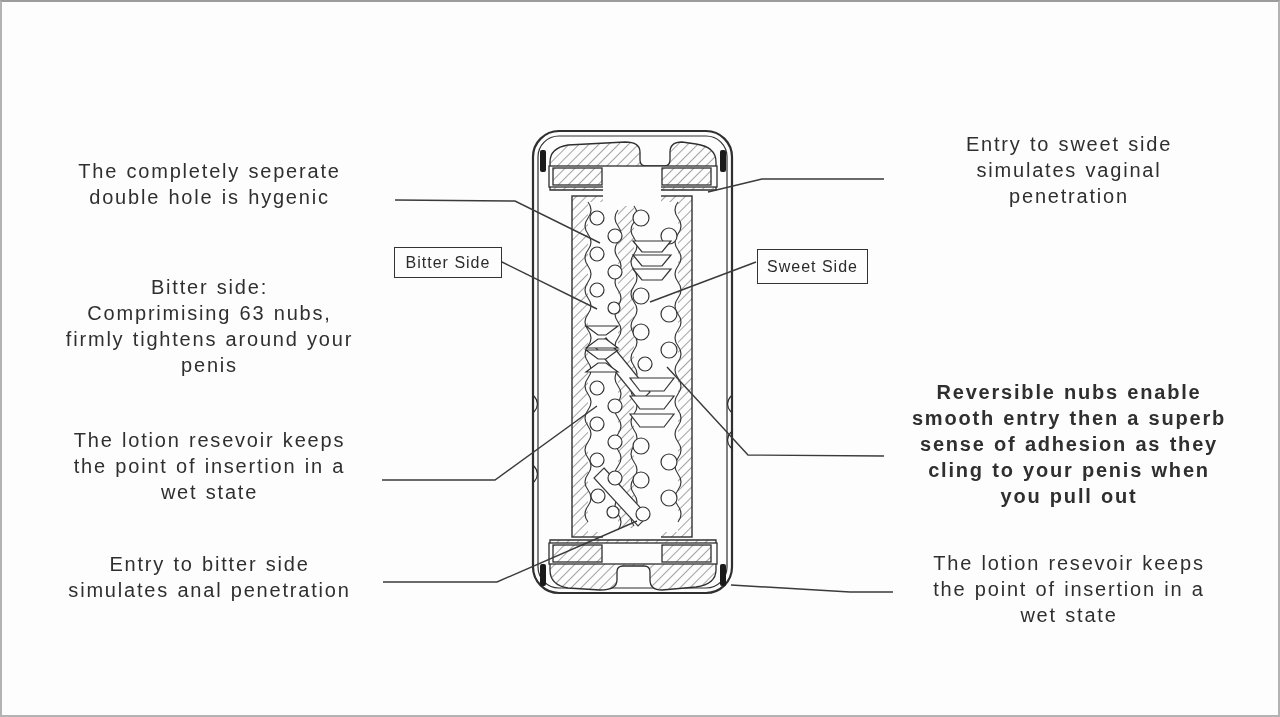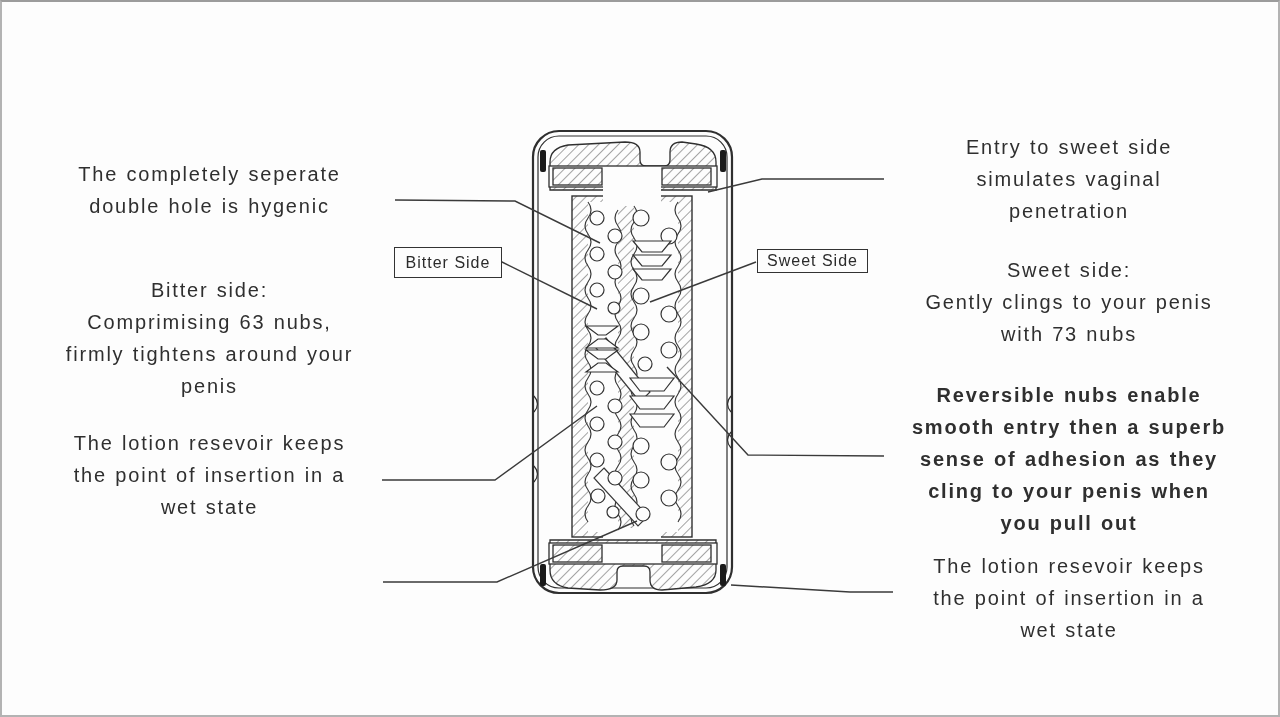"Entry to sweet side" .callout { line-height: 32px -> 26px }
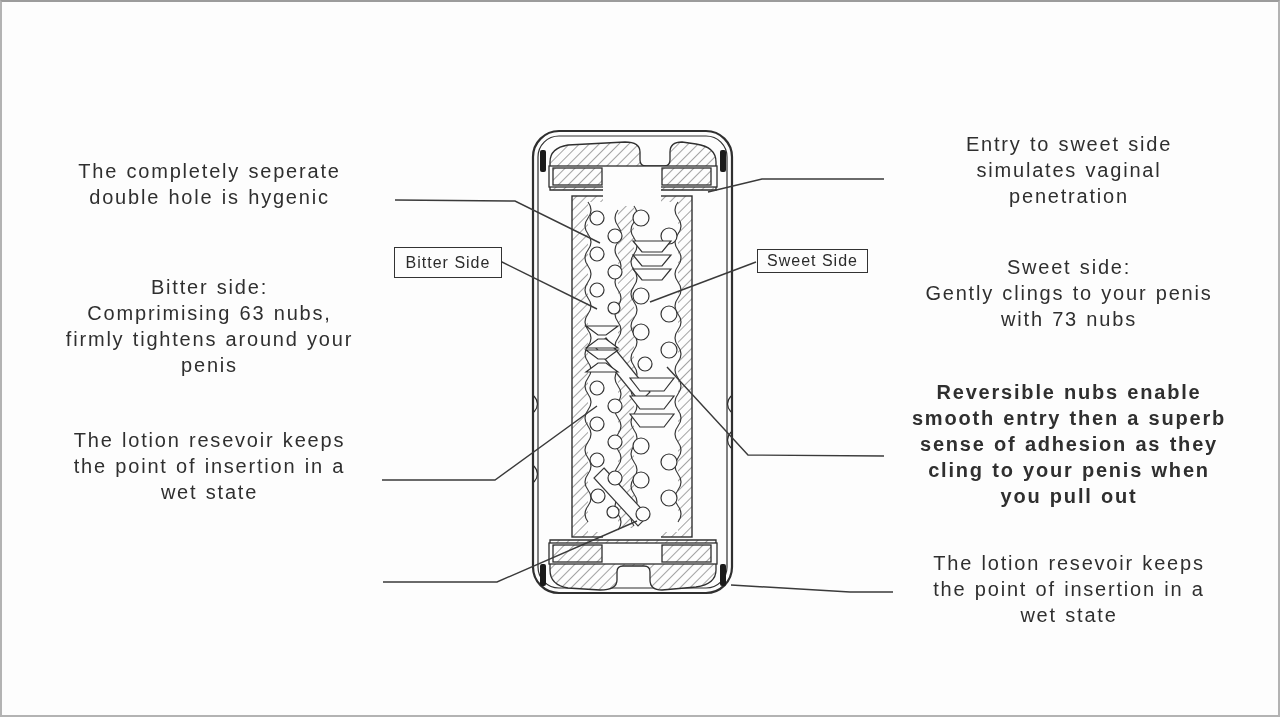"Sweet Side" div.side-tag { height: 24px -> 35px }
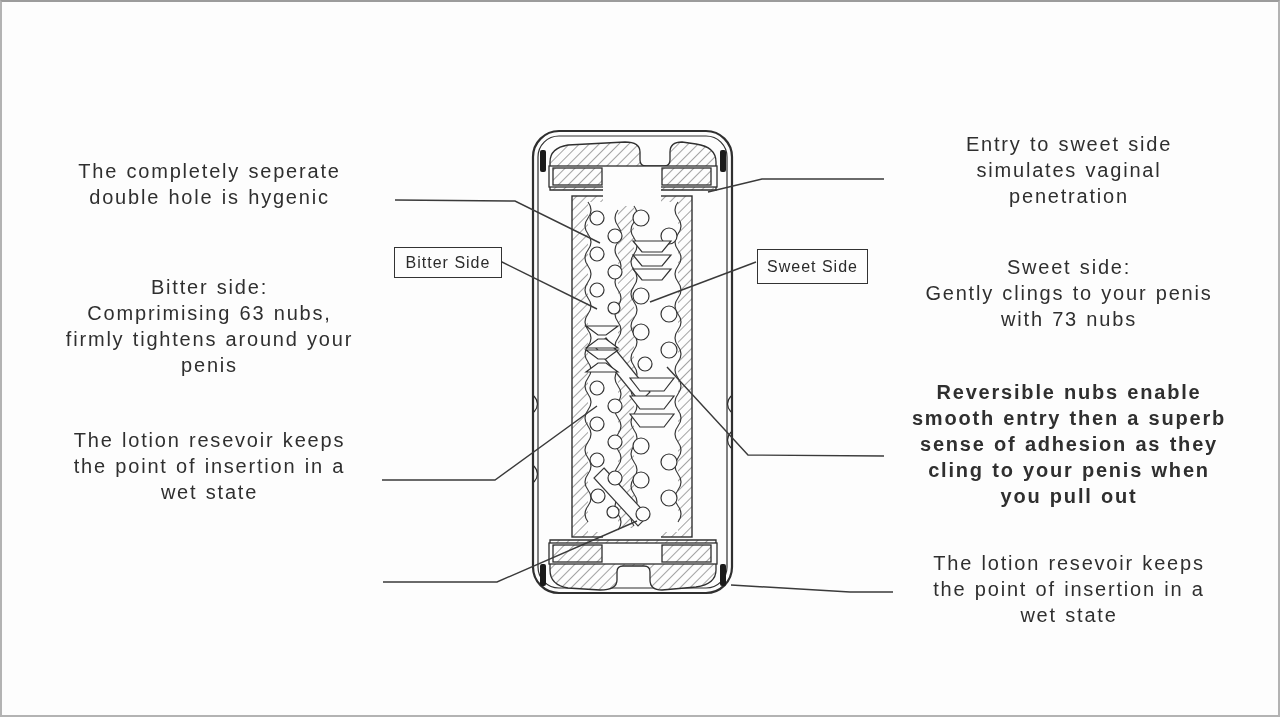"Sweet side:" div.callout { html: <div>Sweet side: Gently clings to your penis with 73 nubs</div> -> none }
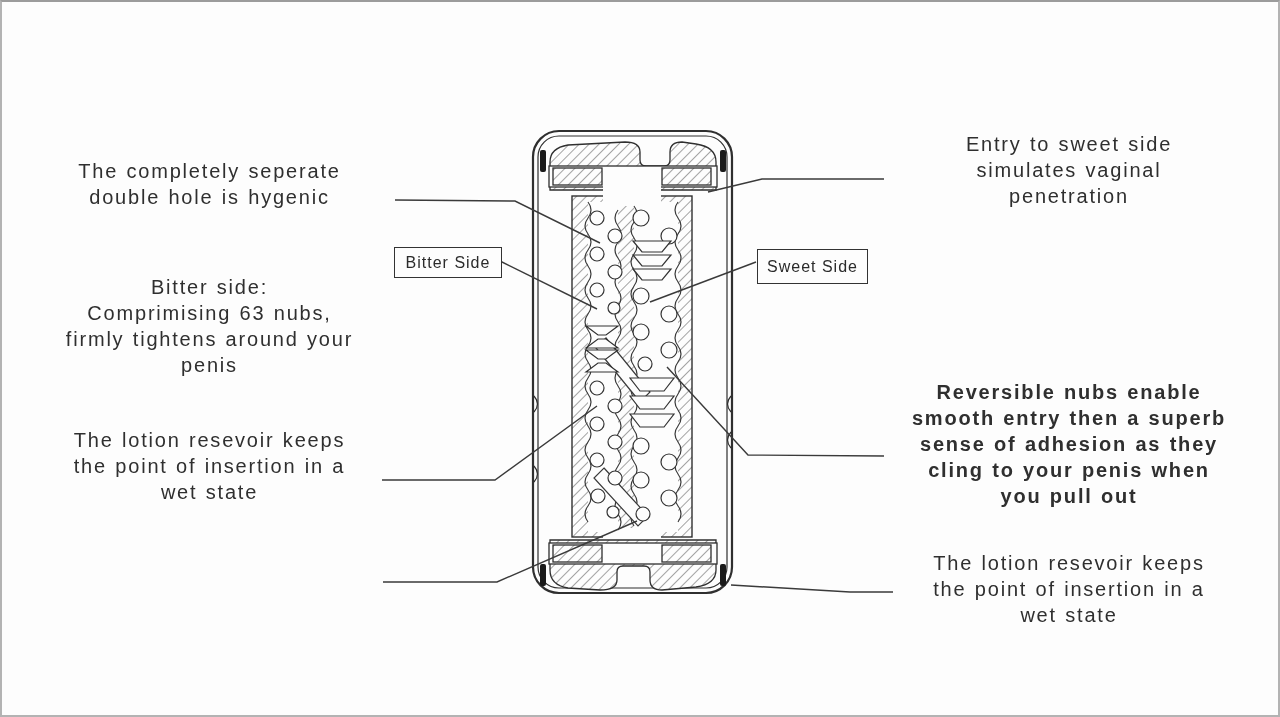"Entry to bitter side" div.callout { html: none -> <div>Entry to bitter side simulates anal penetration</div> }
